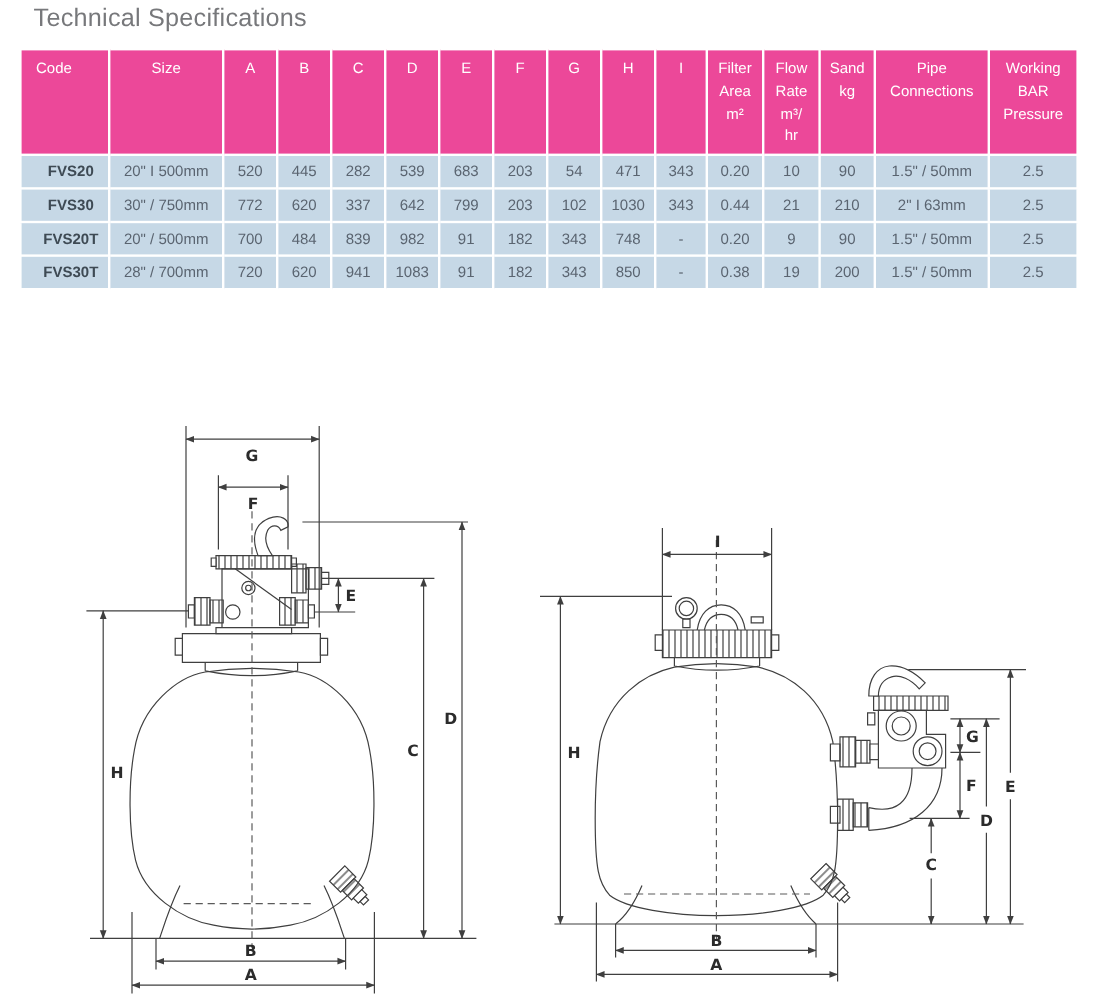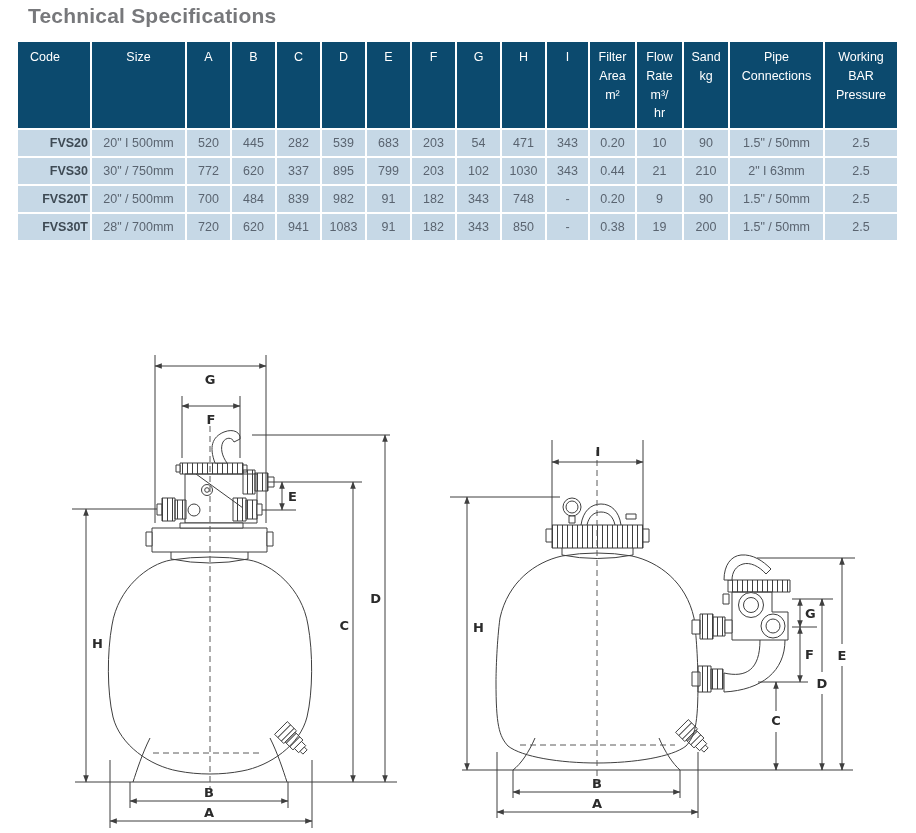"Technical Specifications" #page-title { font-weight: 700 -> 400 }
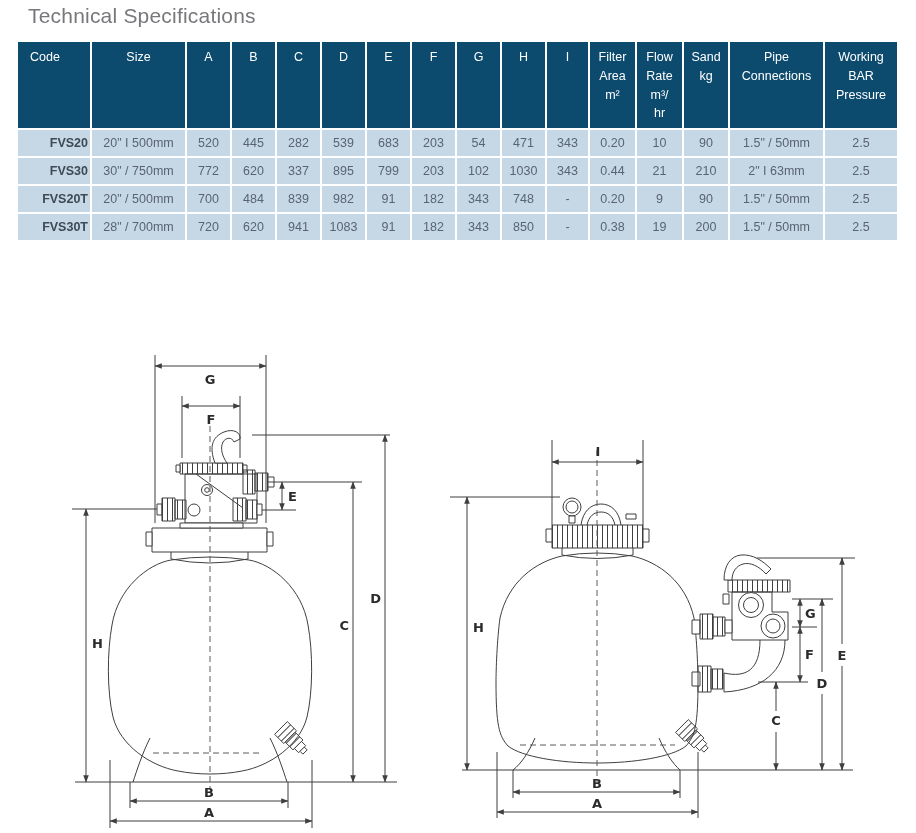"Code" #spec-table th { background: #0c4a6e -> #ec4899 }
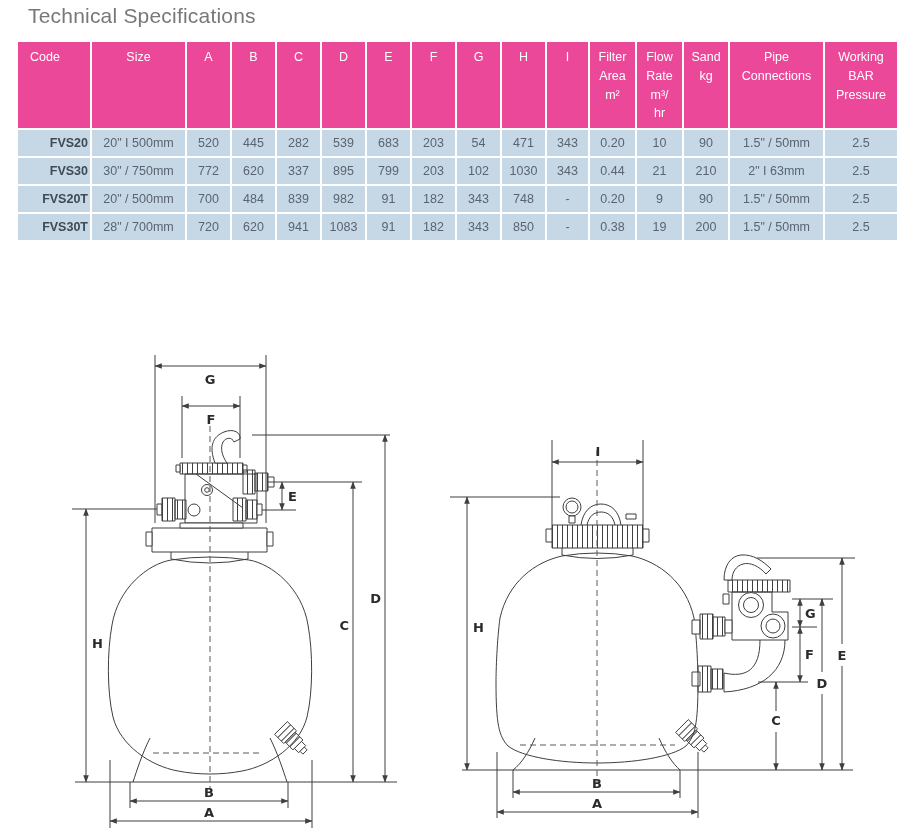"FVS20" #spec-table td.code-cell { text-align: right -> center }
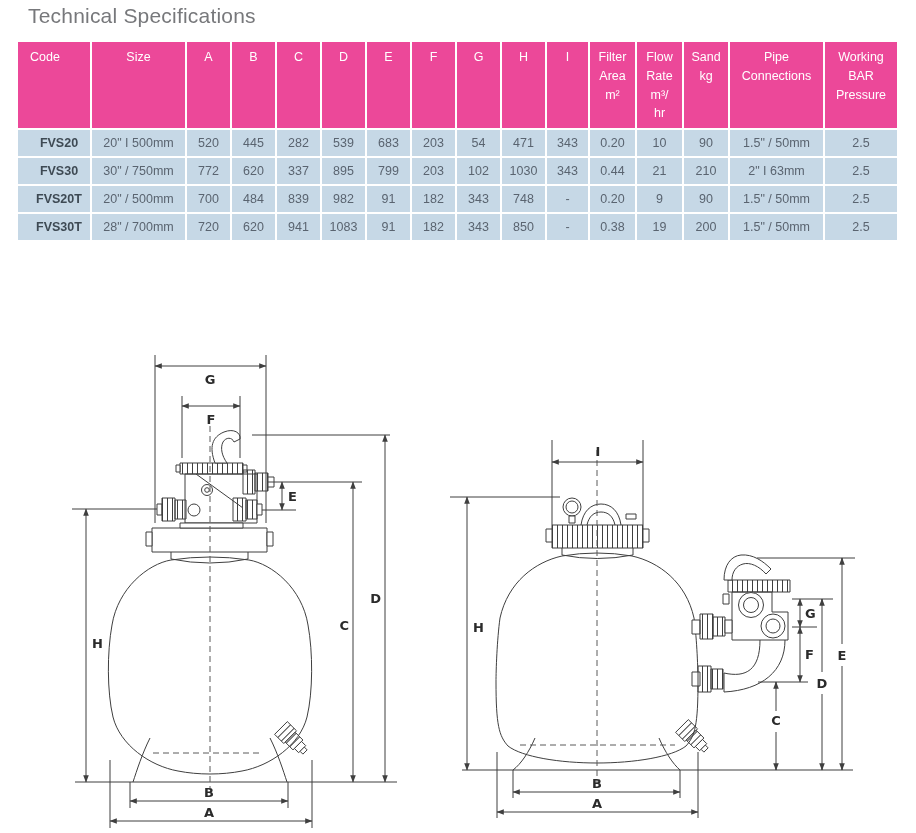"895" td { text: 895 -> 642 }
